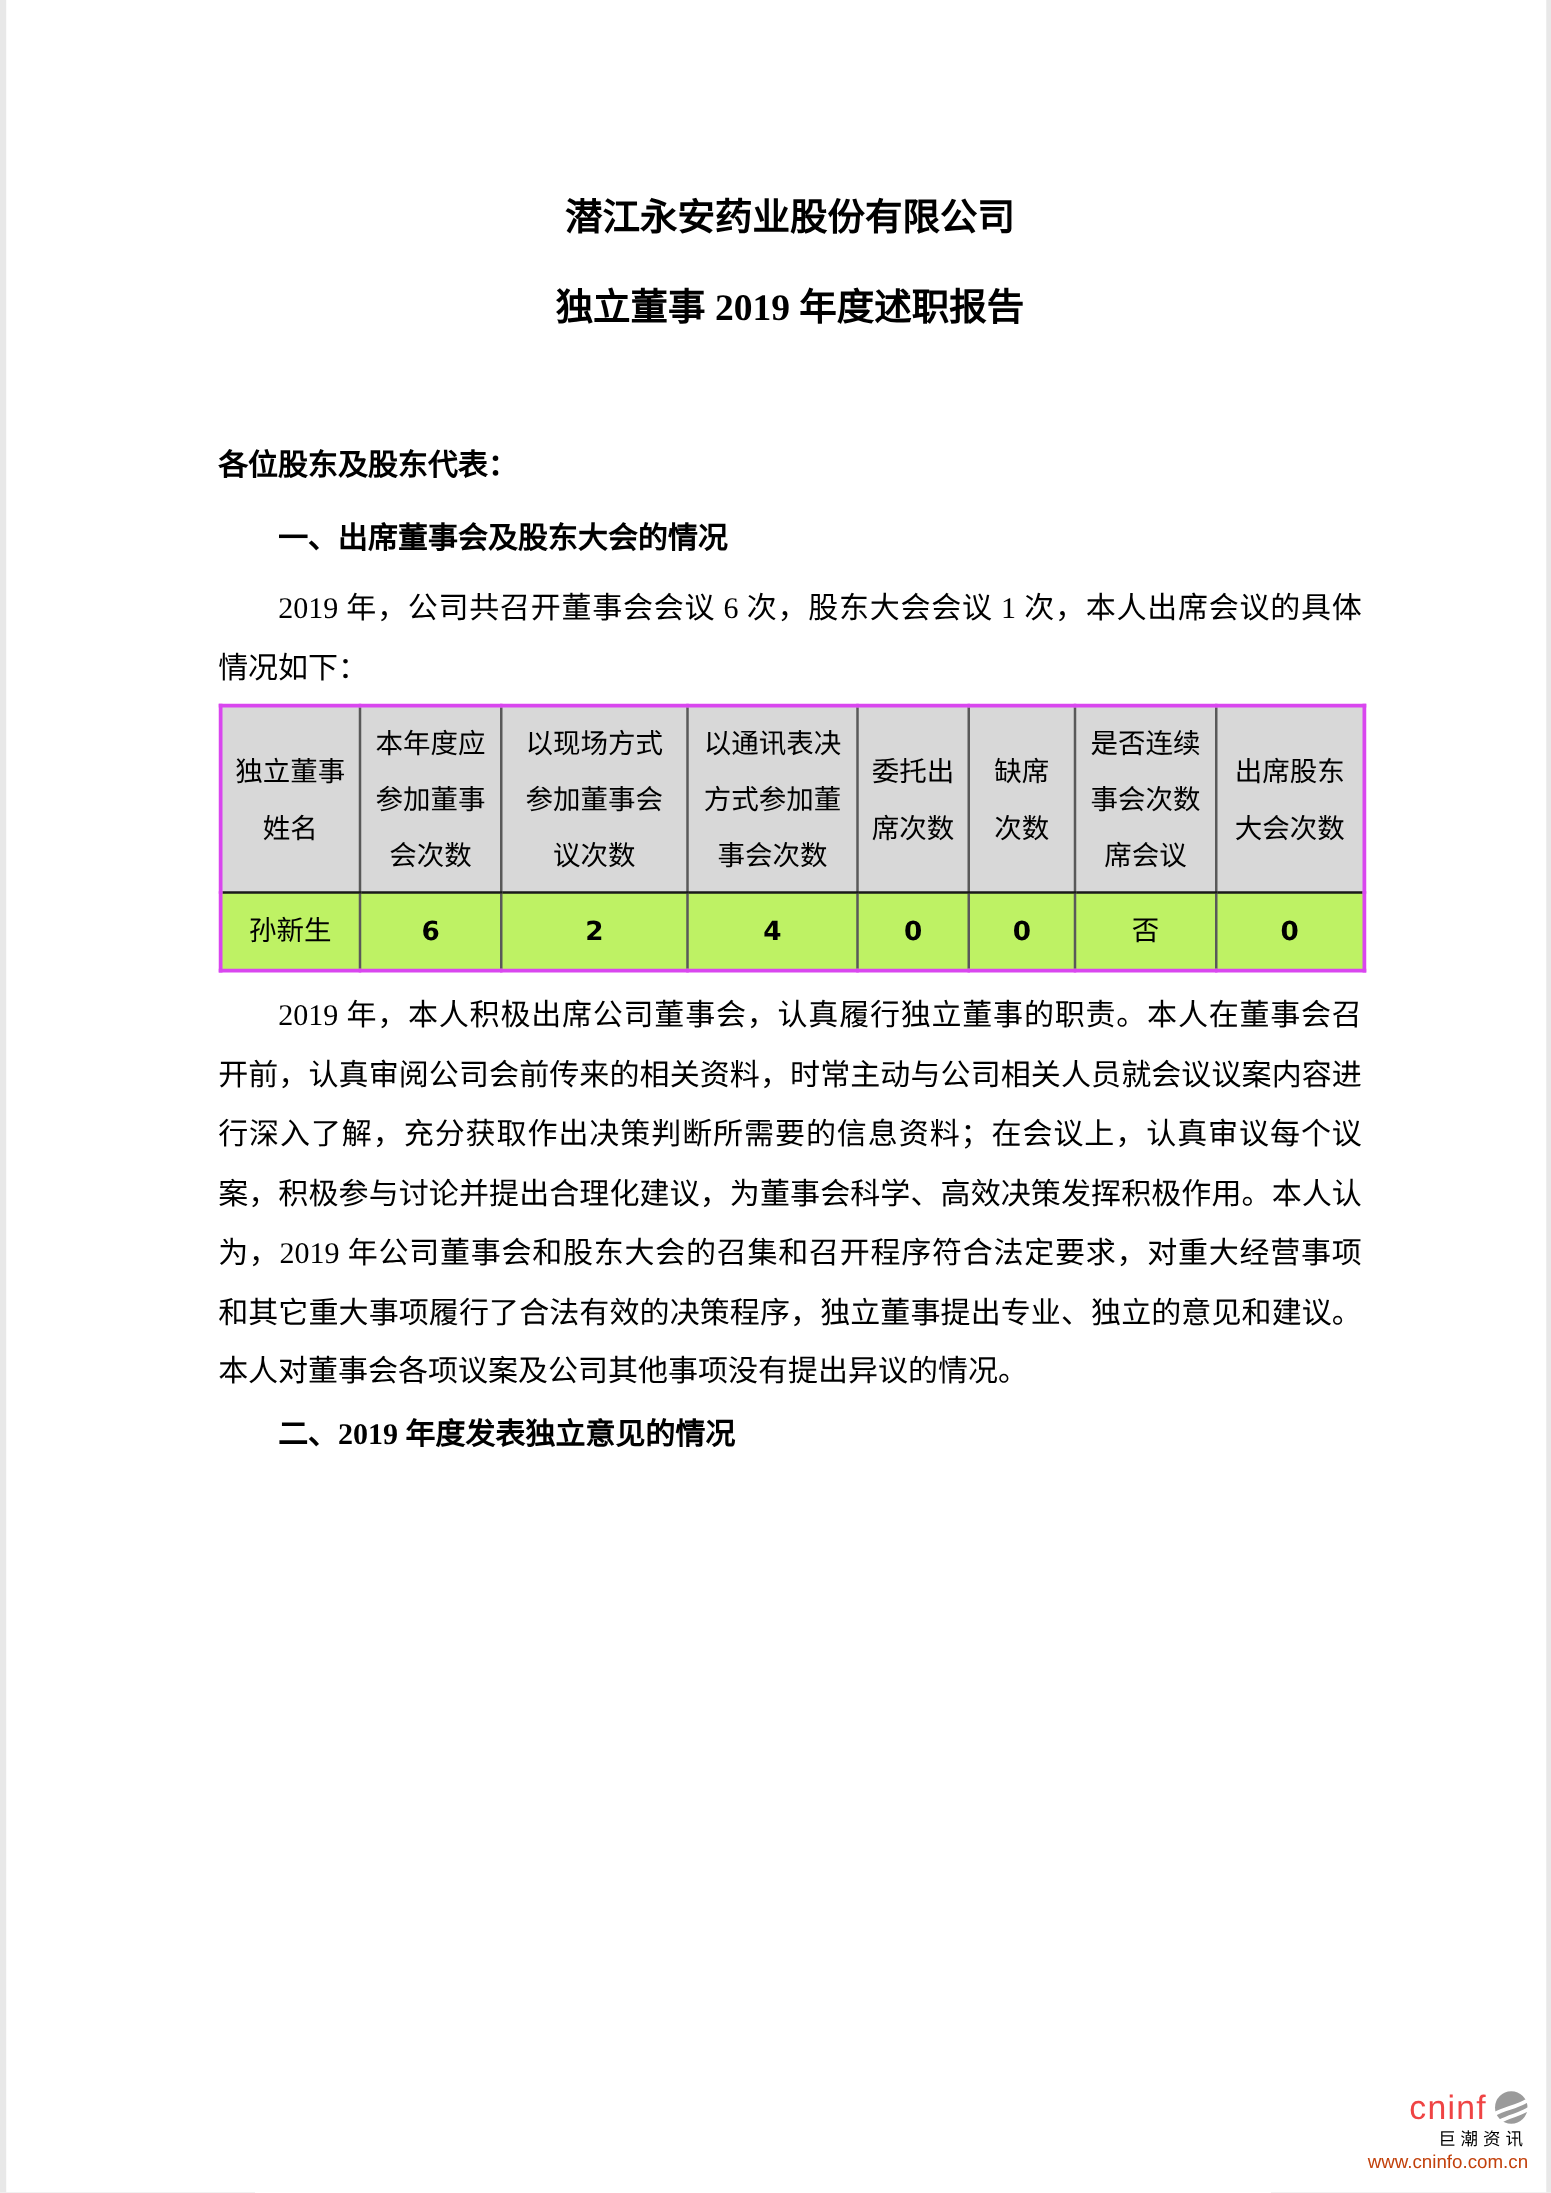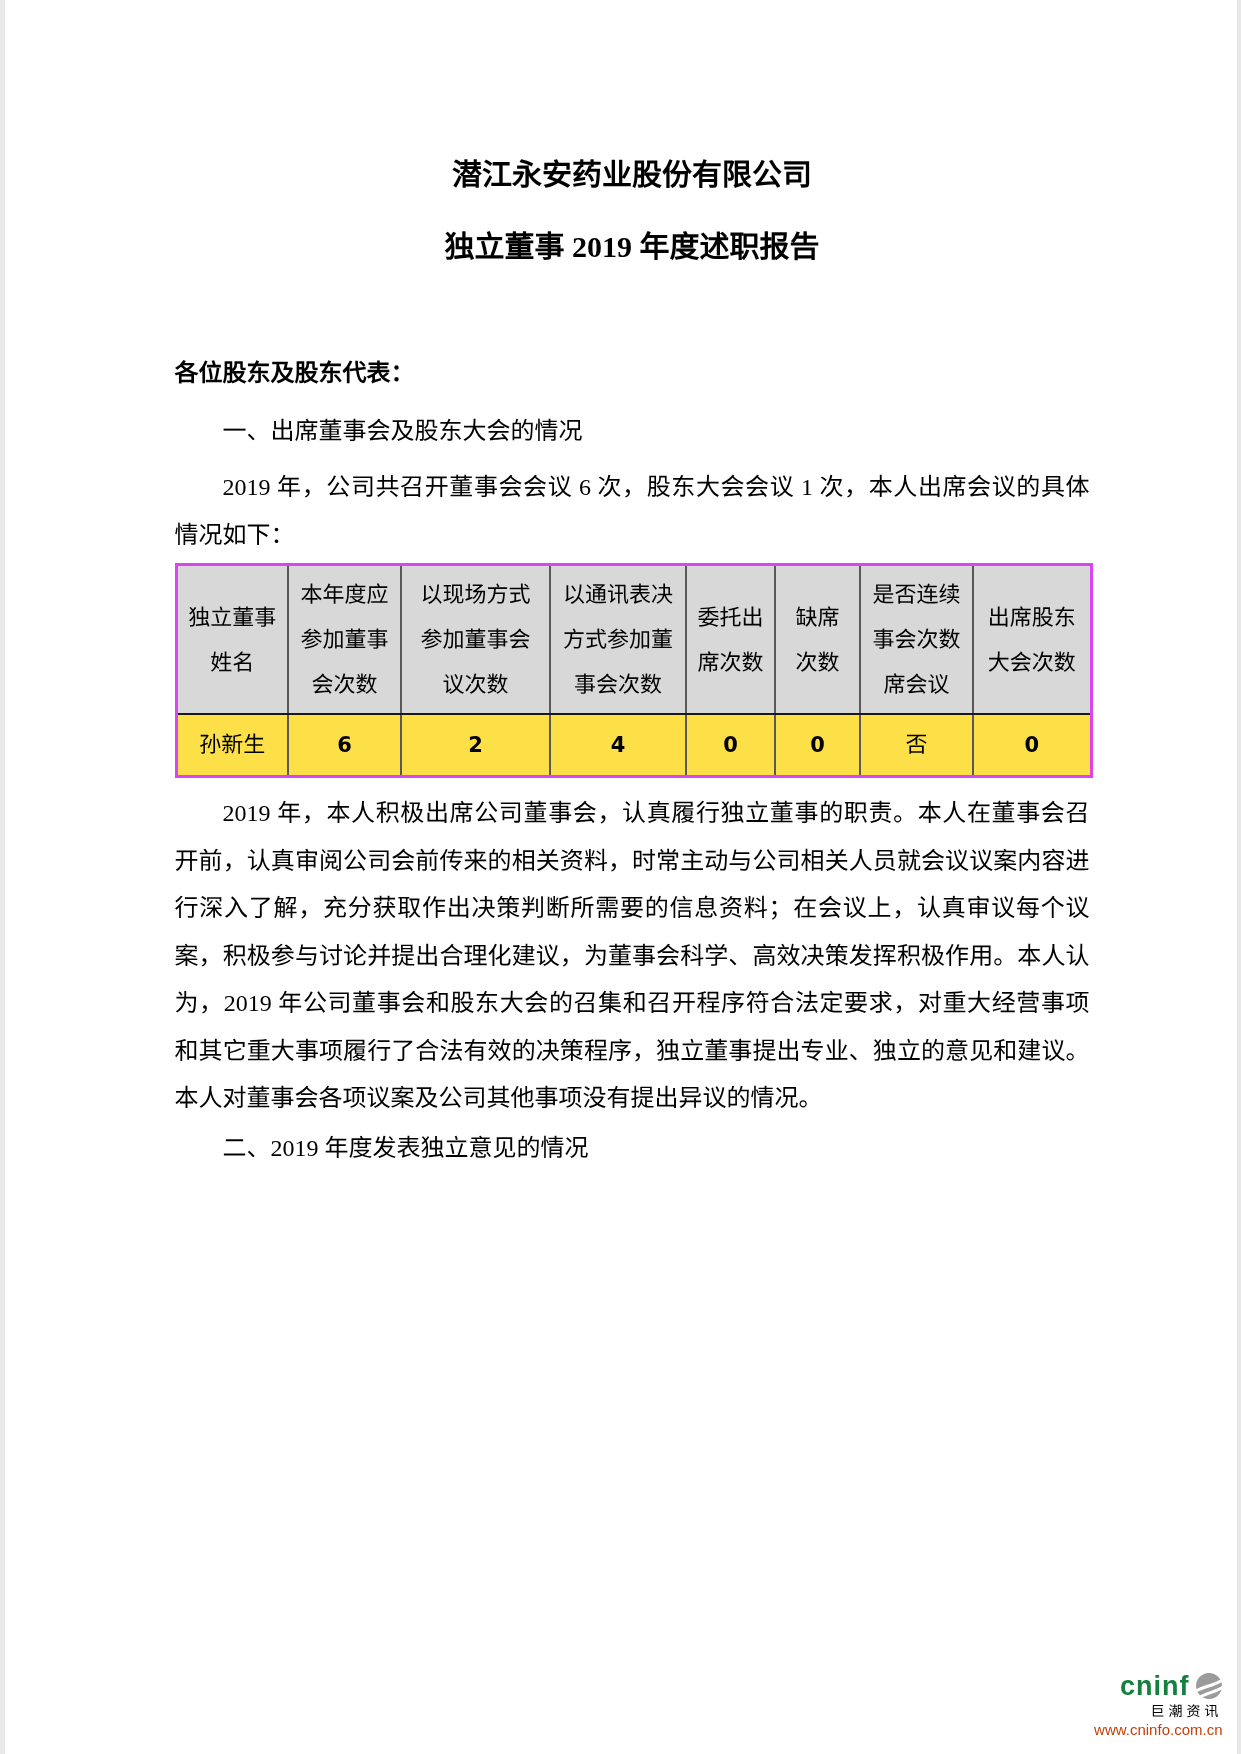"一、出席董事会及股东大会的情况" .heading { font-weight: normal -> bold }
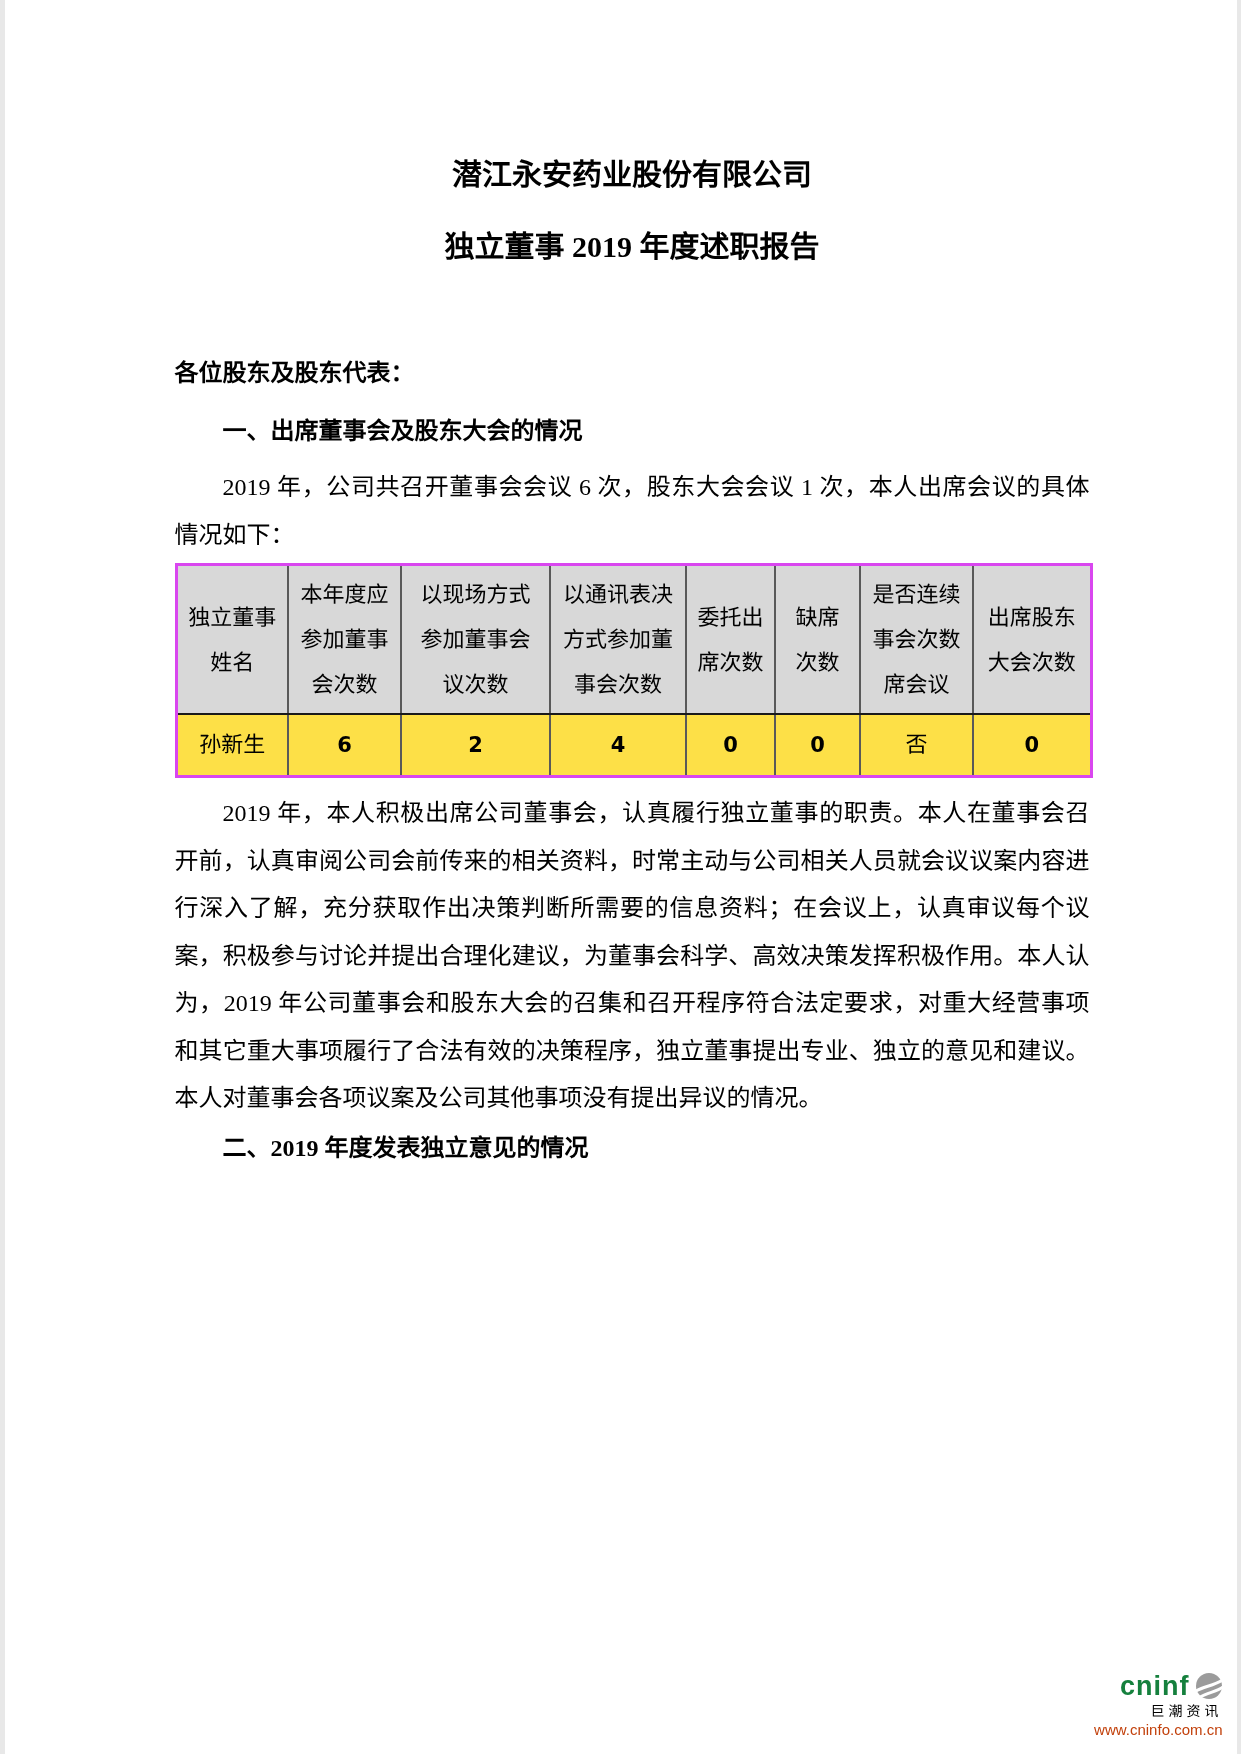"孙新生" table.att tbody td { background: #fde047 -> #bef264 }
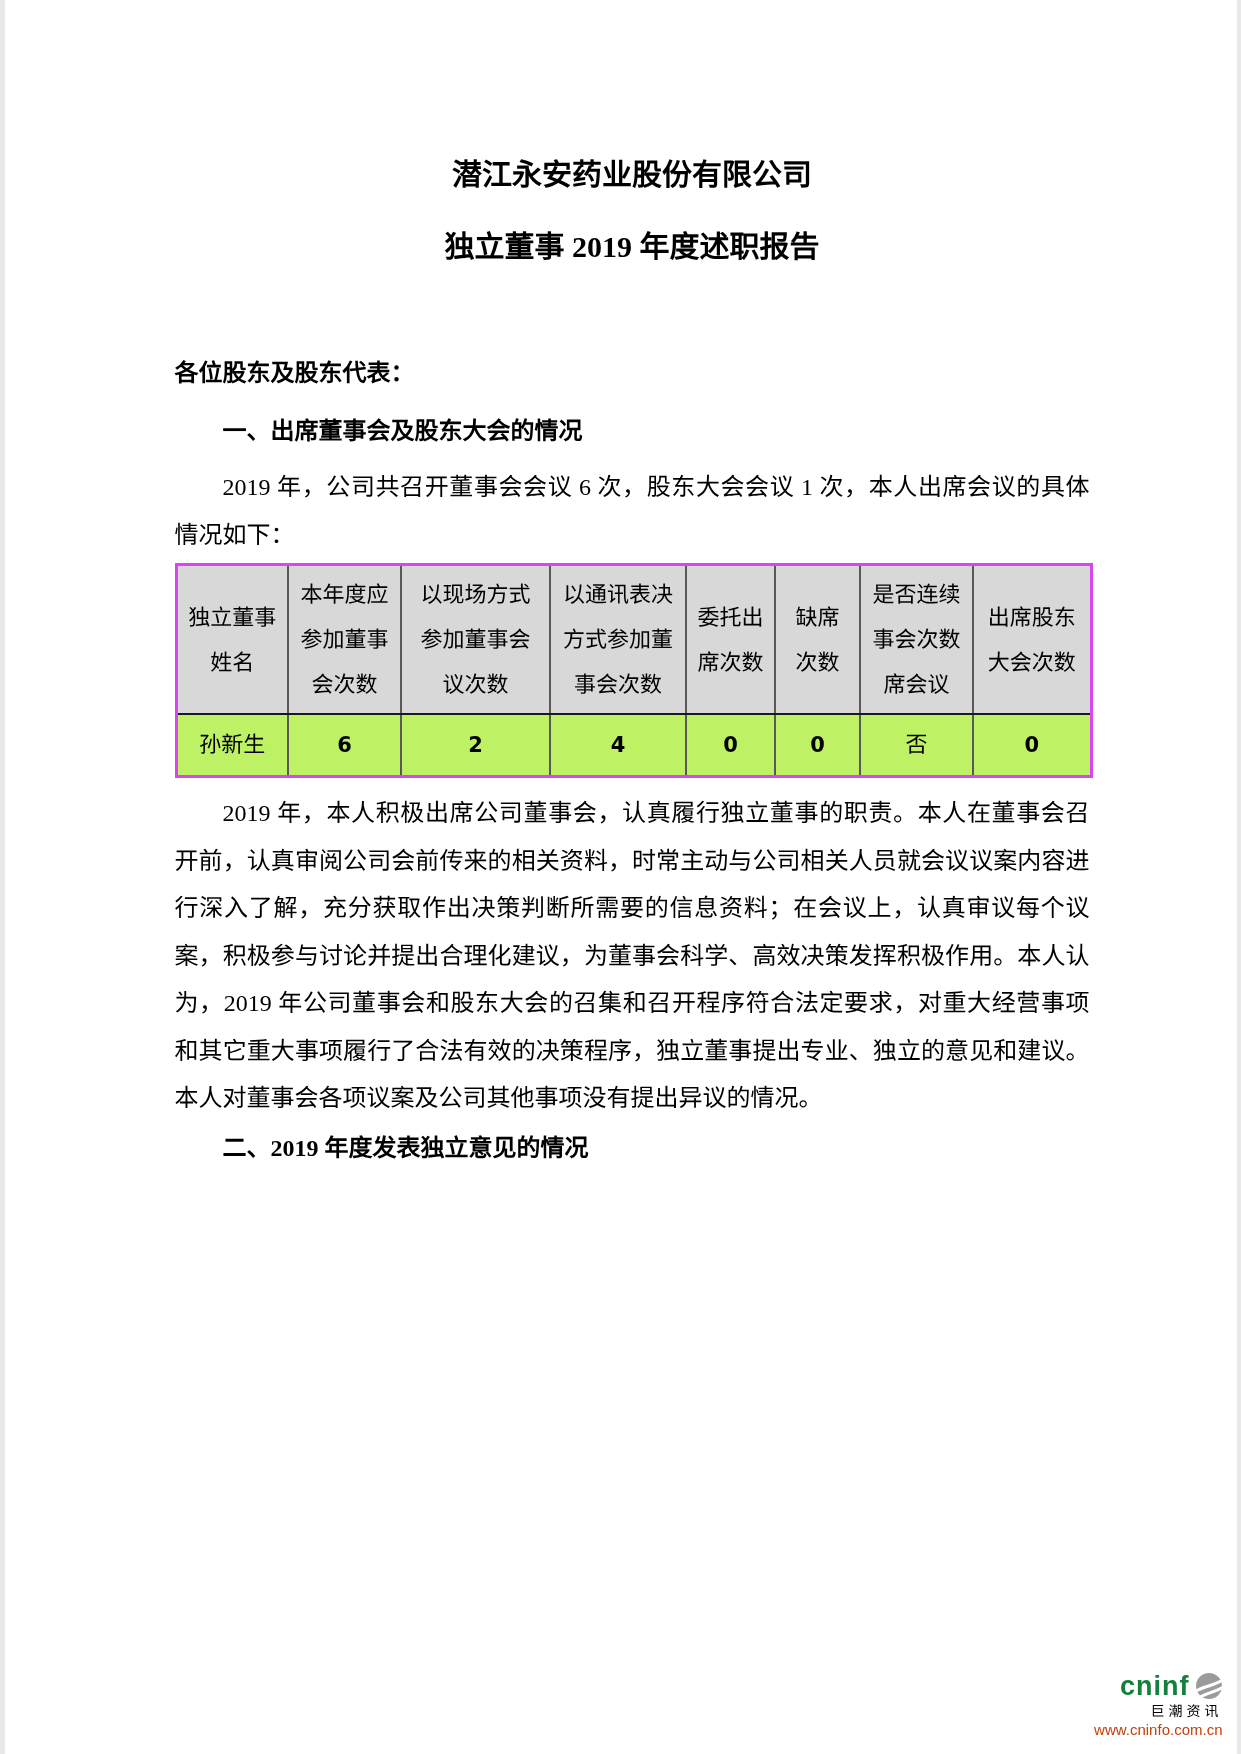"cninf" .wm-cninf { color: #15803d -> #ef4444; font-weight: bold -> normal }
